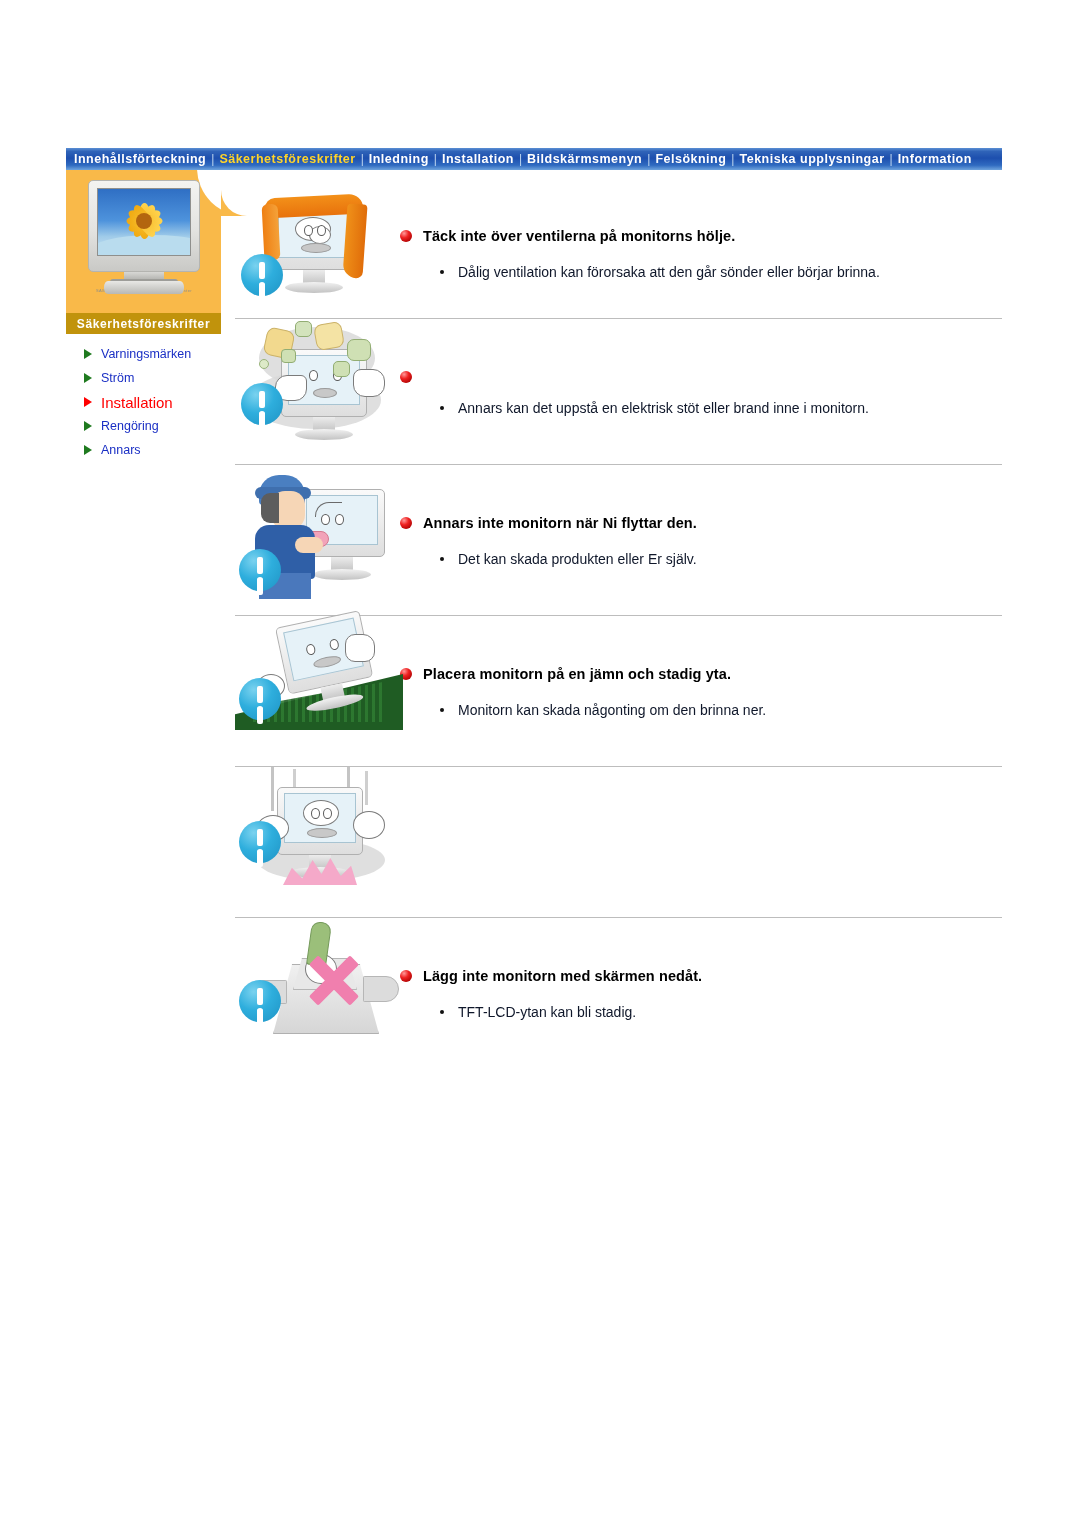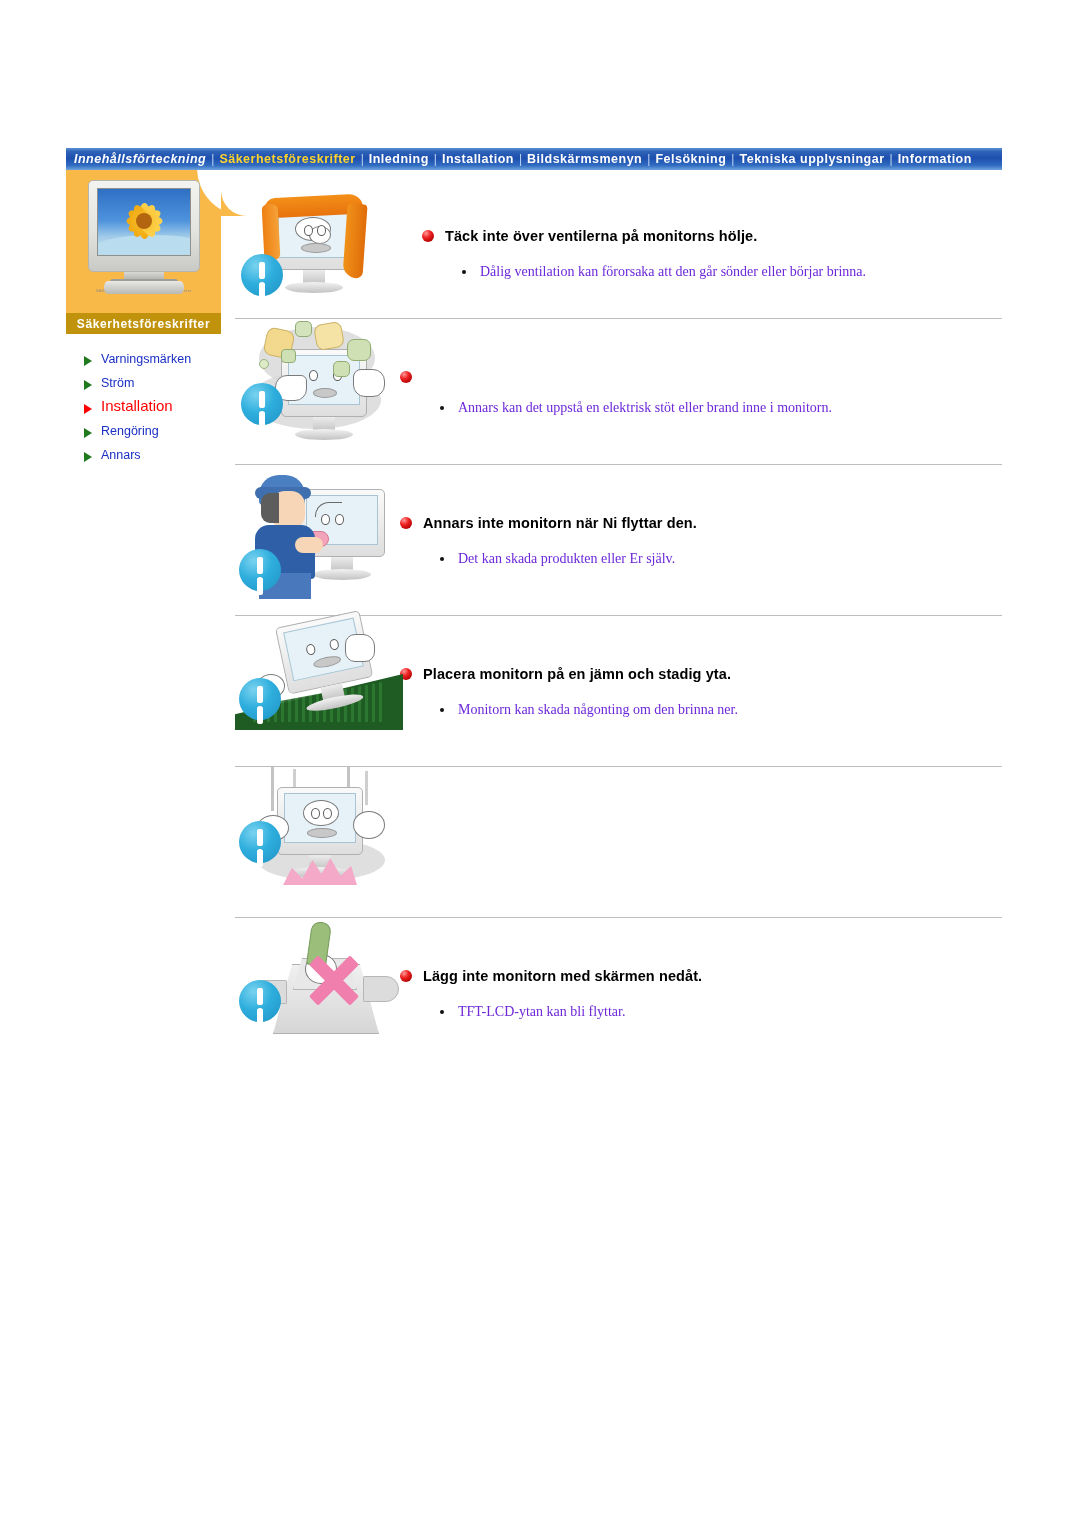"Innehållsförteckning" .nav-item.first { font-style: italic -> none }
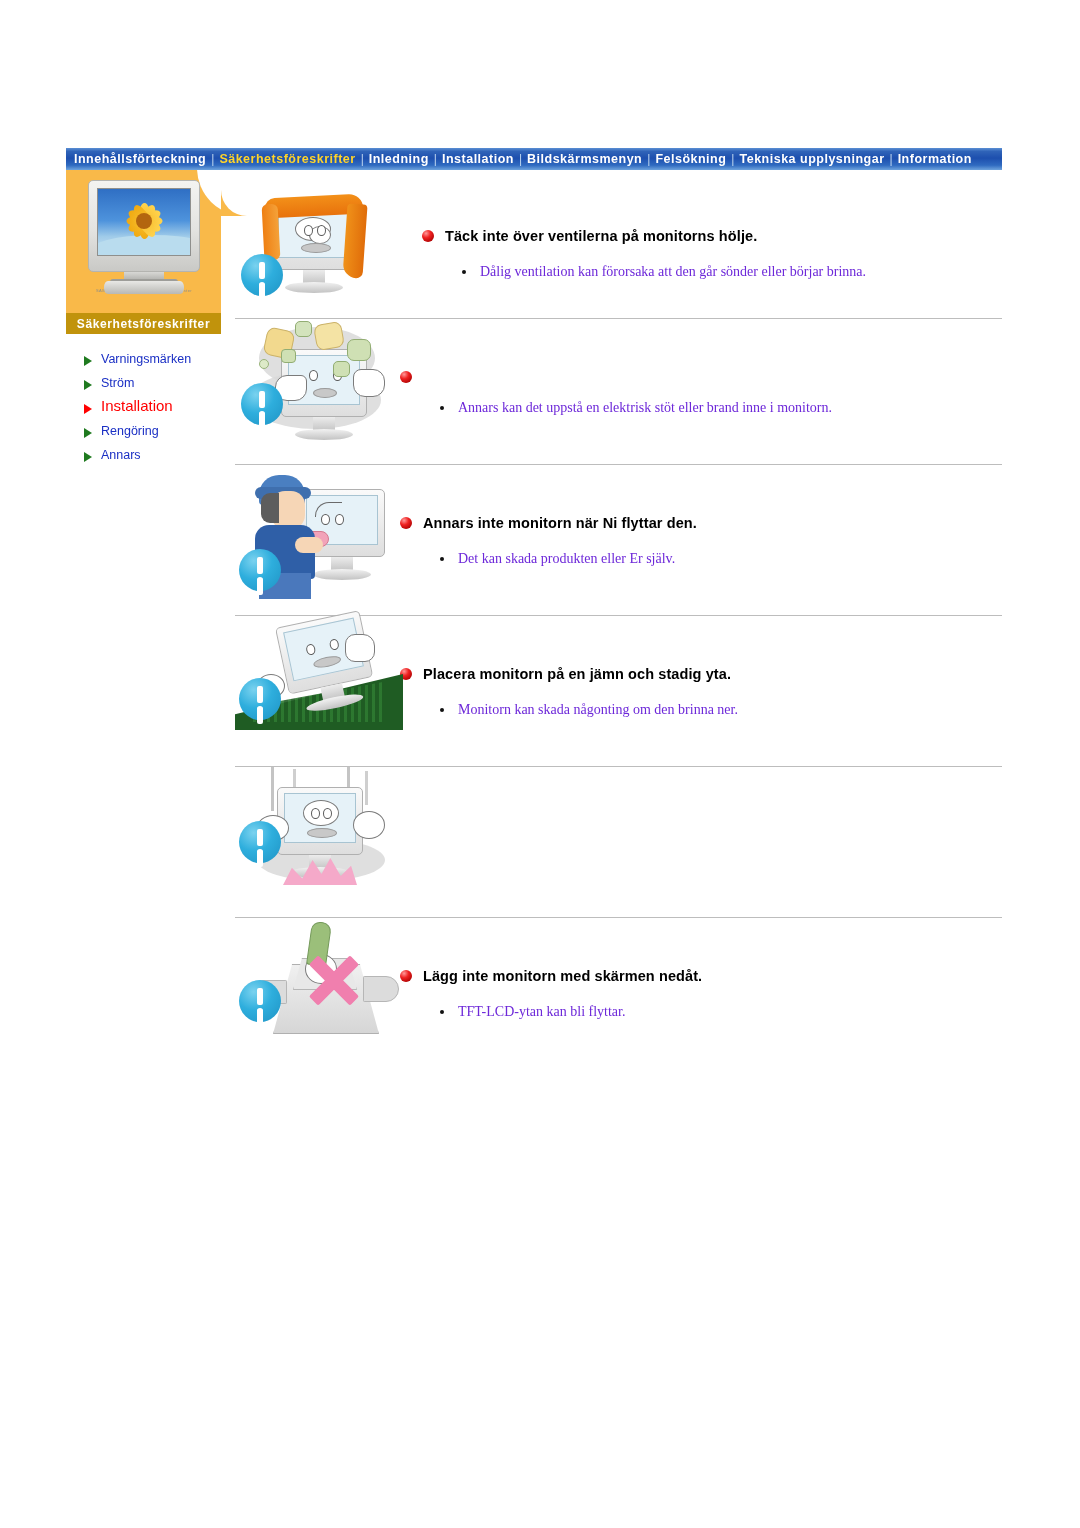"Täck inte över ventilerna på" div.section { gap: 22px -> none }
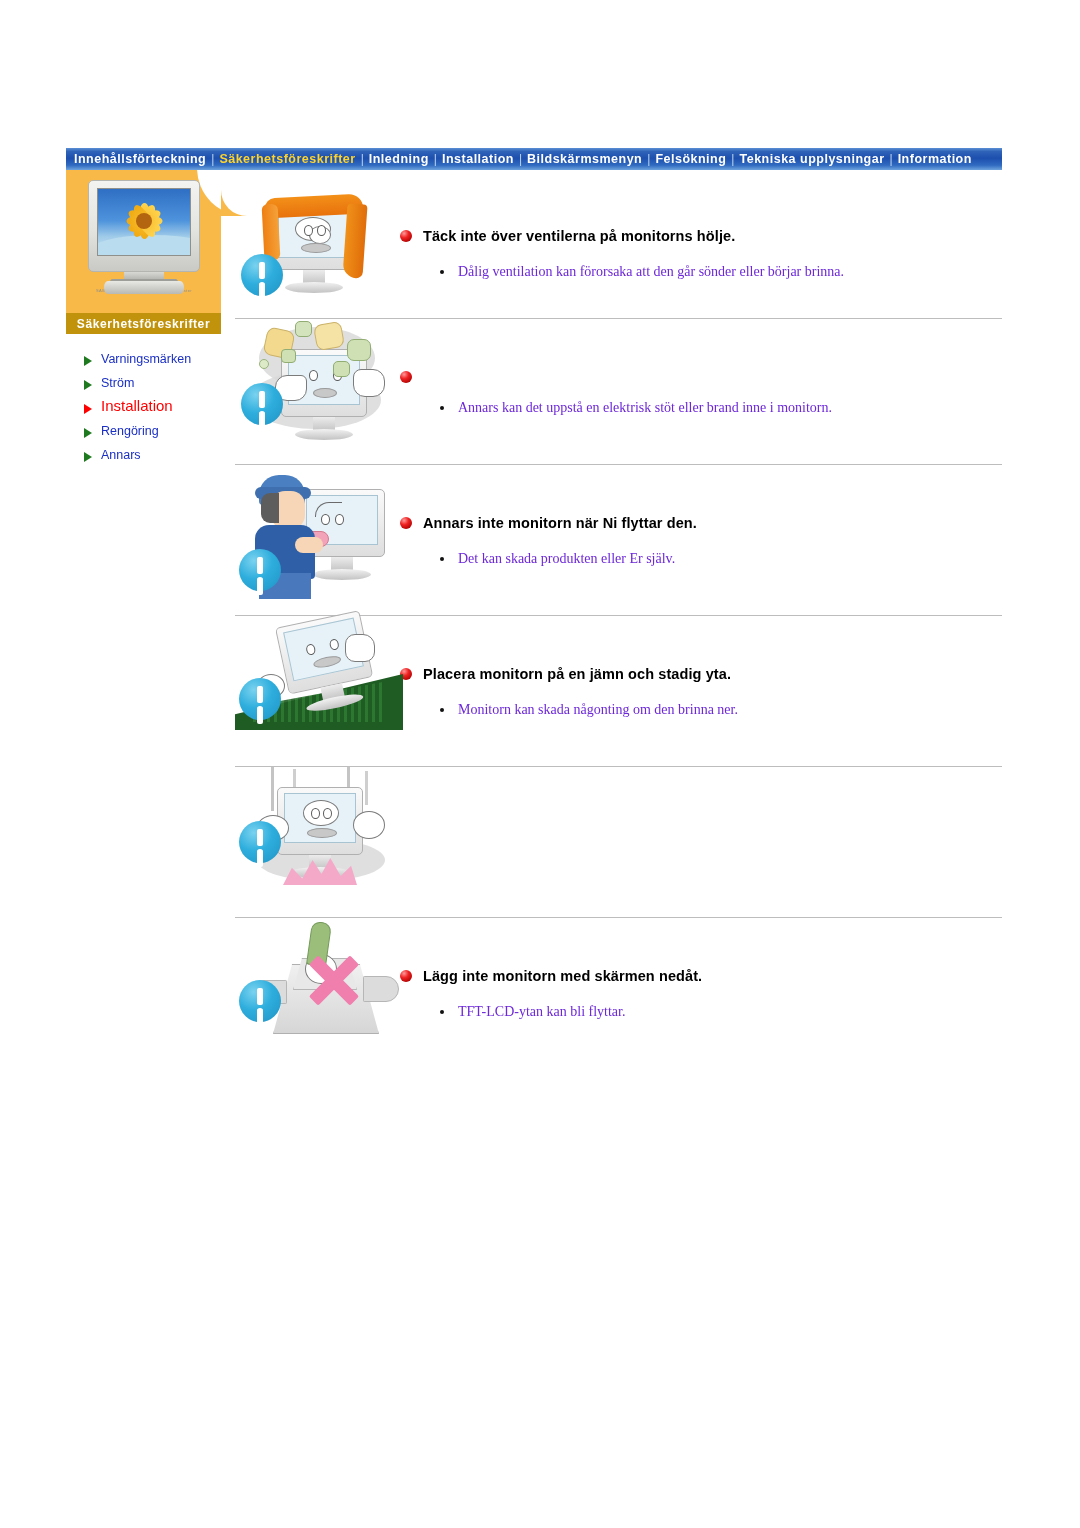"Dålig ventilation kan förorsaka att" .sub { color: #6d28d9 -> #0f172a; font-family: Liberation Serif, serif -> none }
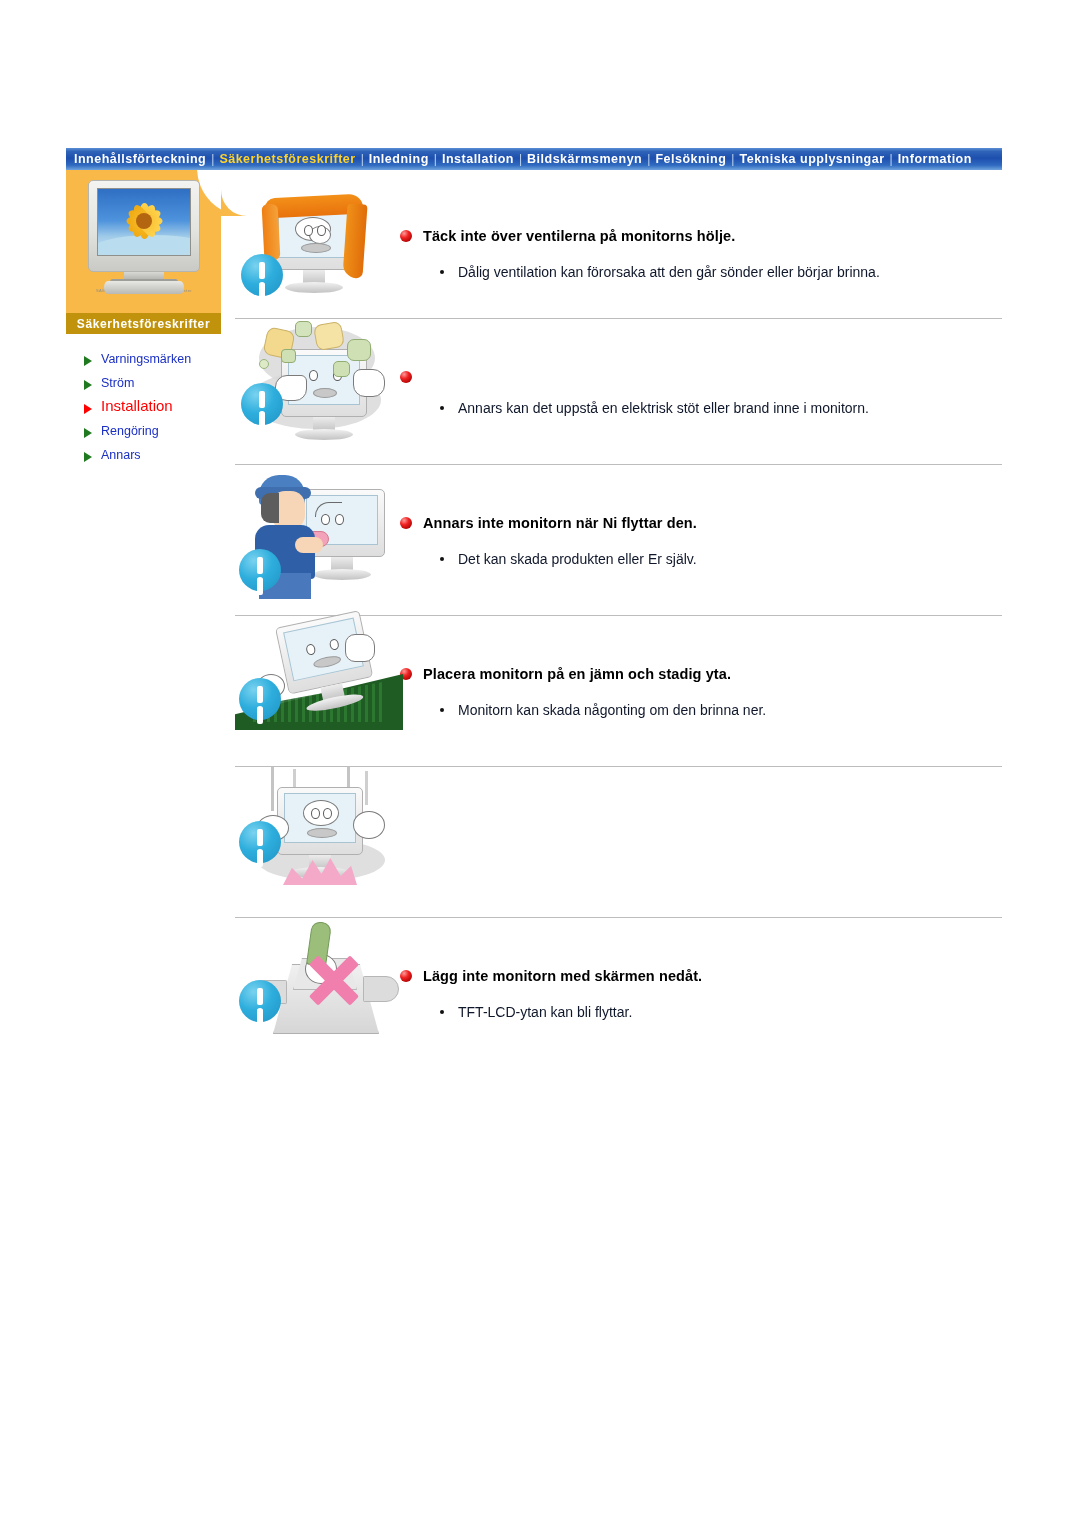"Varningsmärken" .side-link { align-items: flex-end -> center }
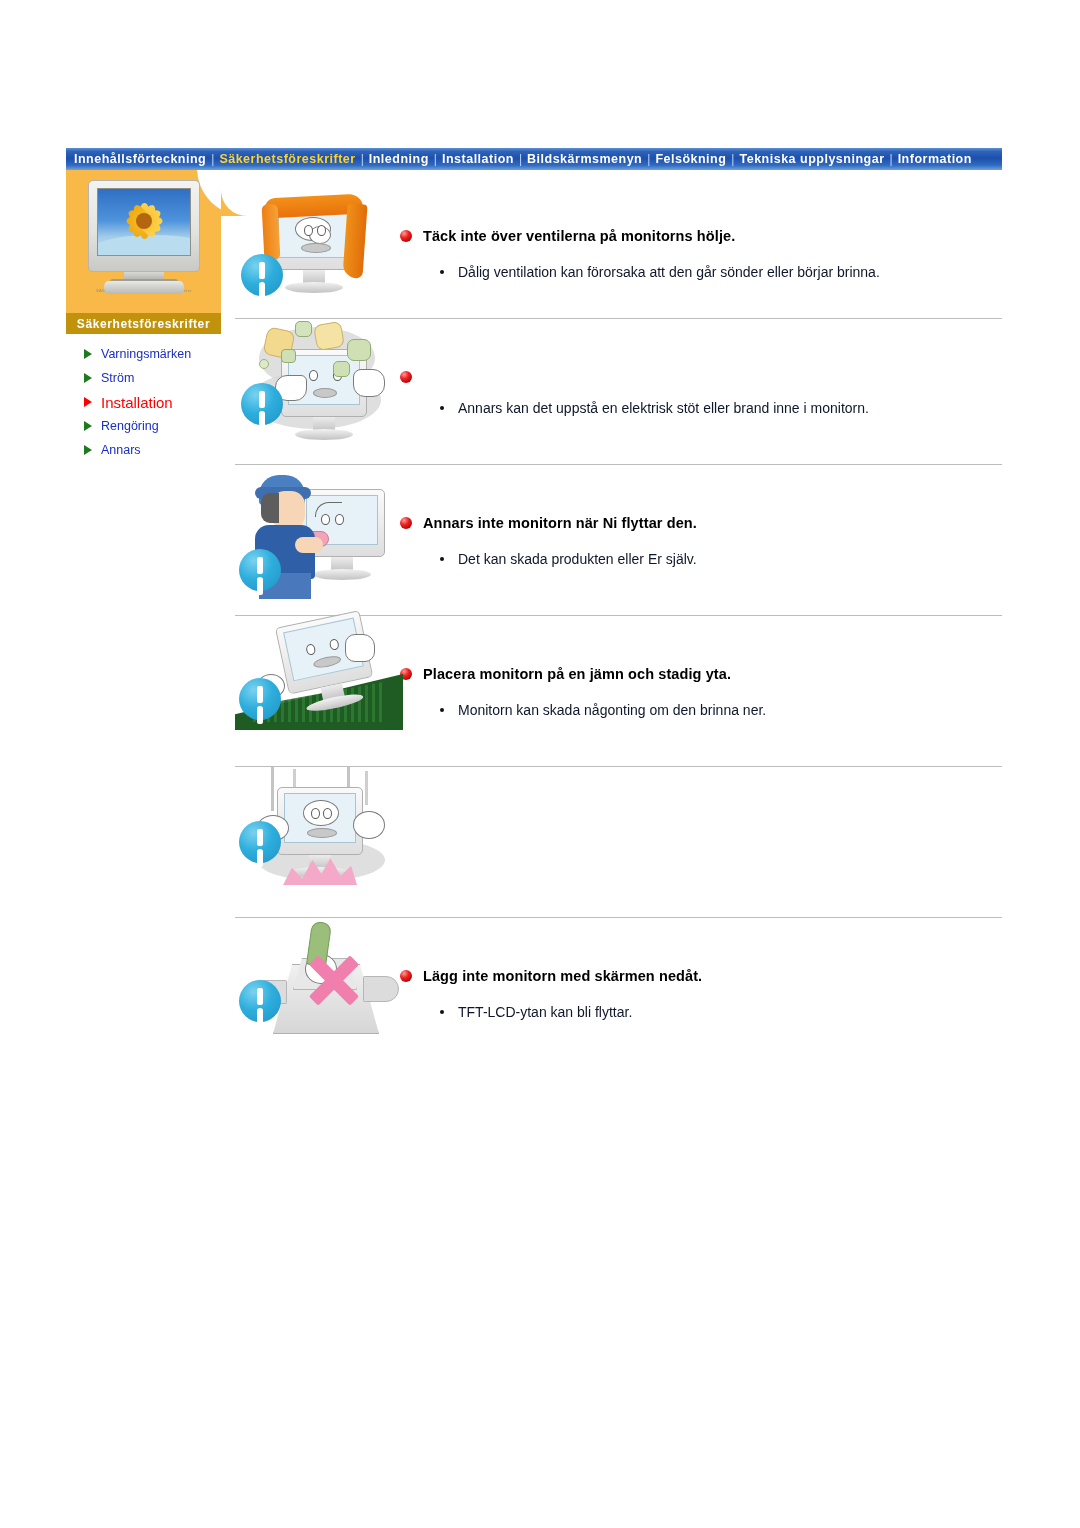"TFT-LCD-ytan kan bli flyttar." span { text: flyttar -> stadig }
